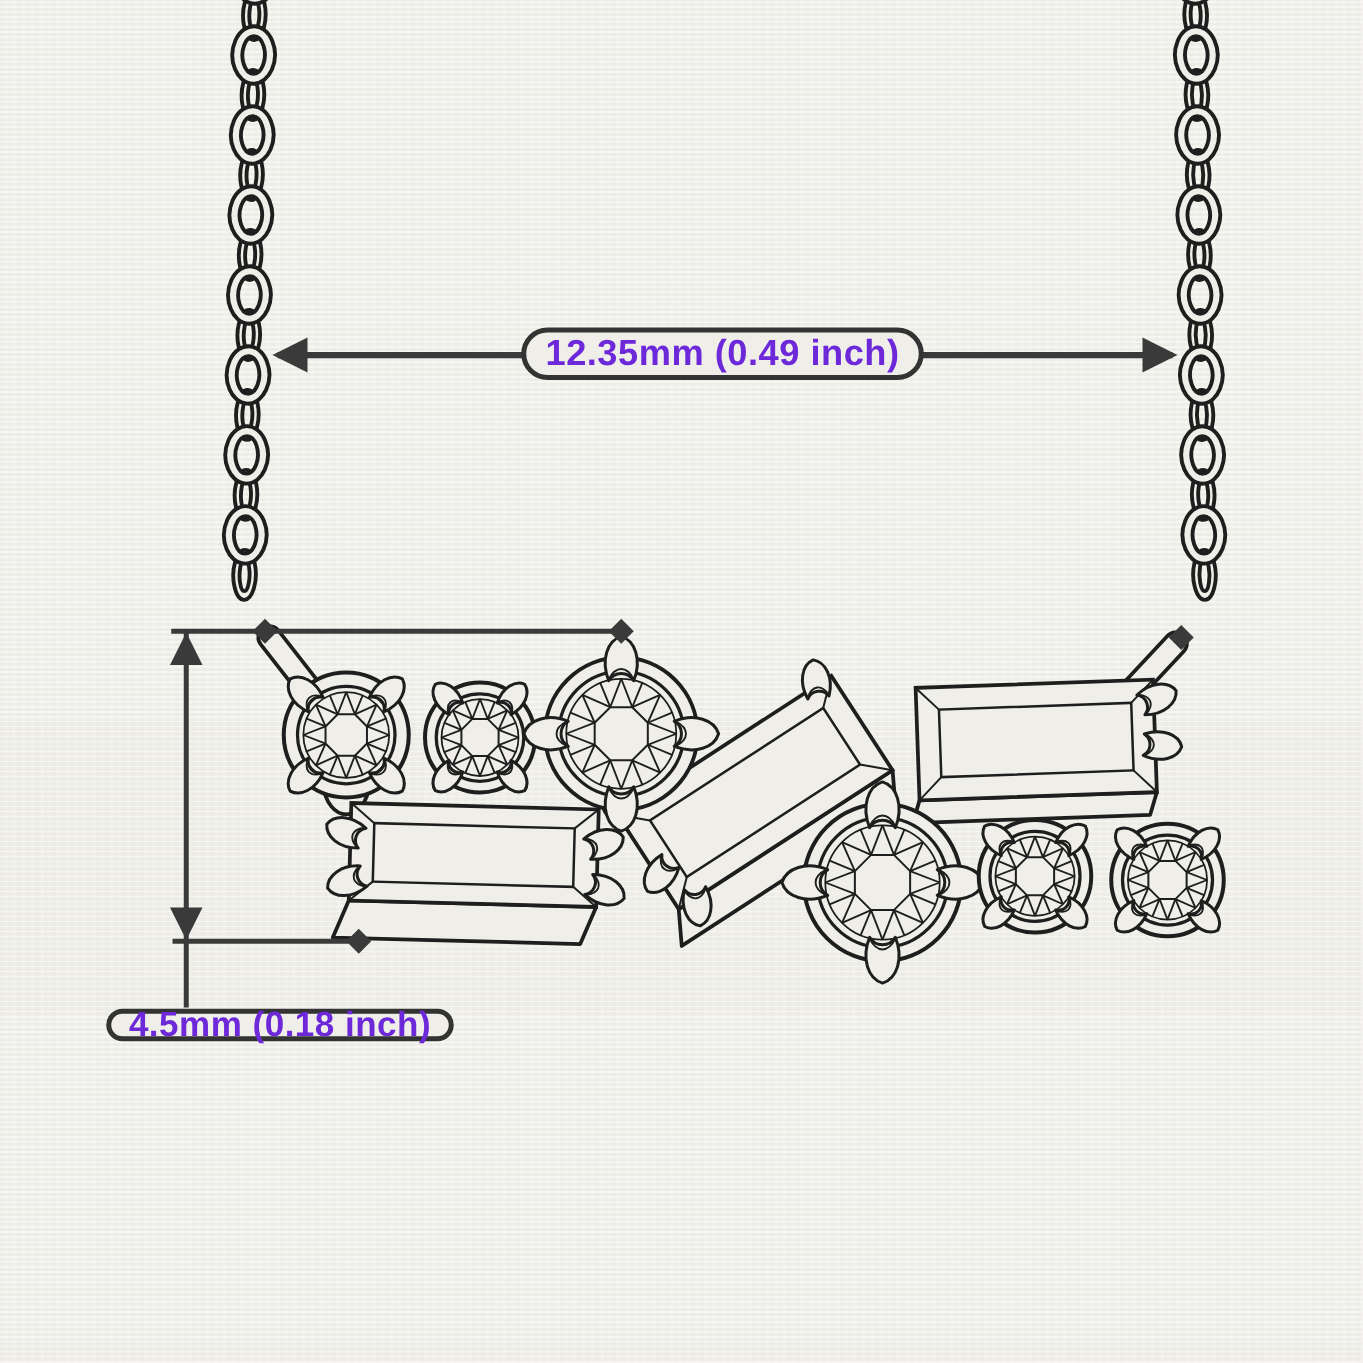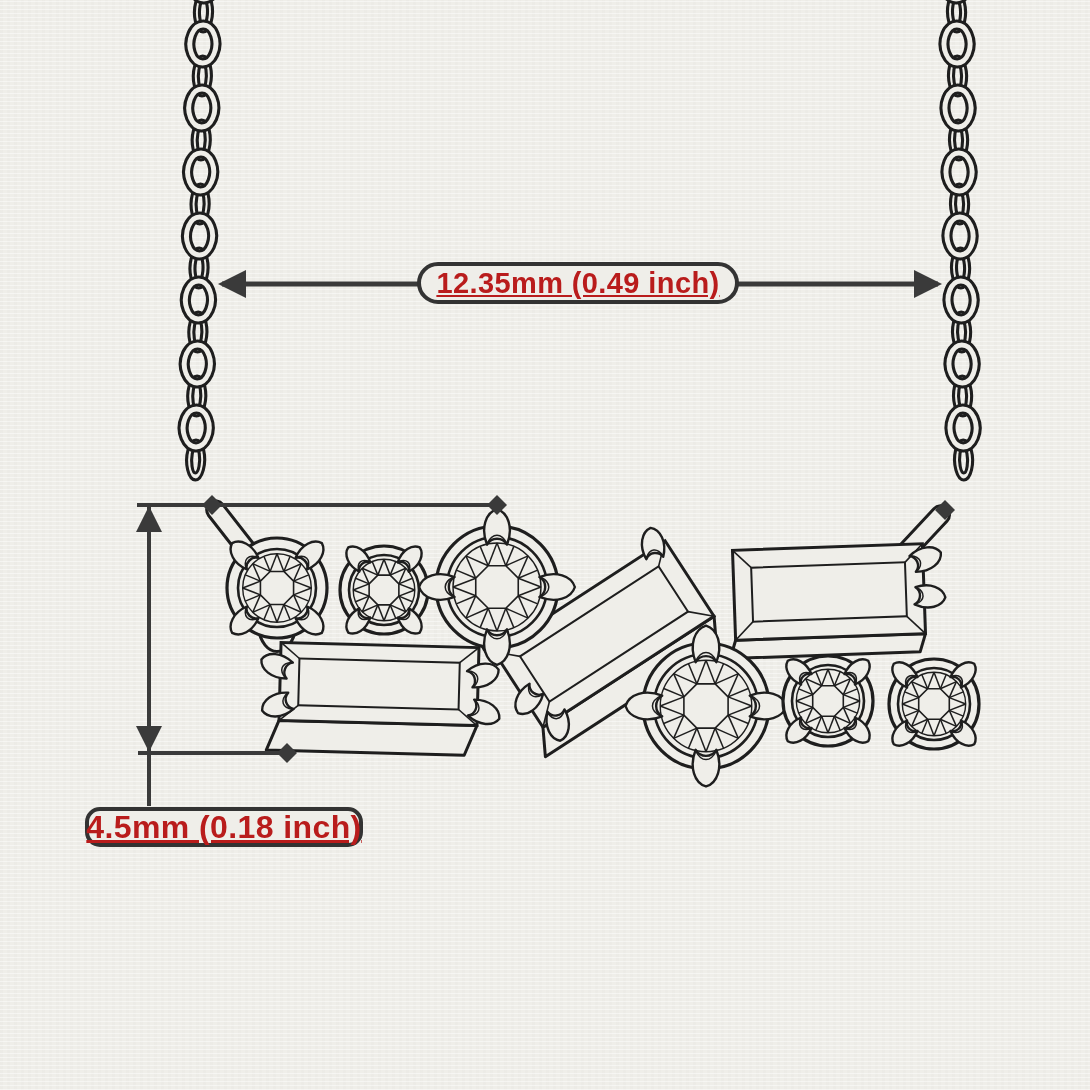"12.35mm (0.49 inch)" .dim-label { color: #b91c1c -> #6d28d9; text-decoration: underline -> none }
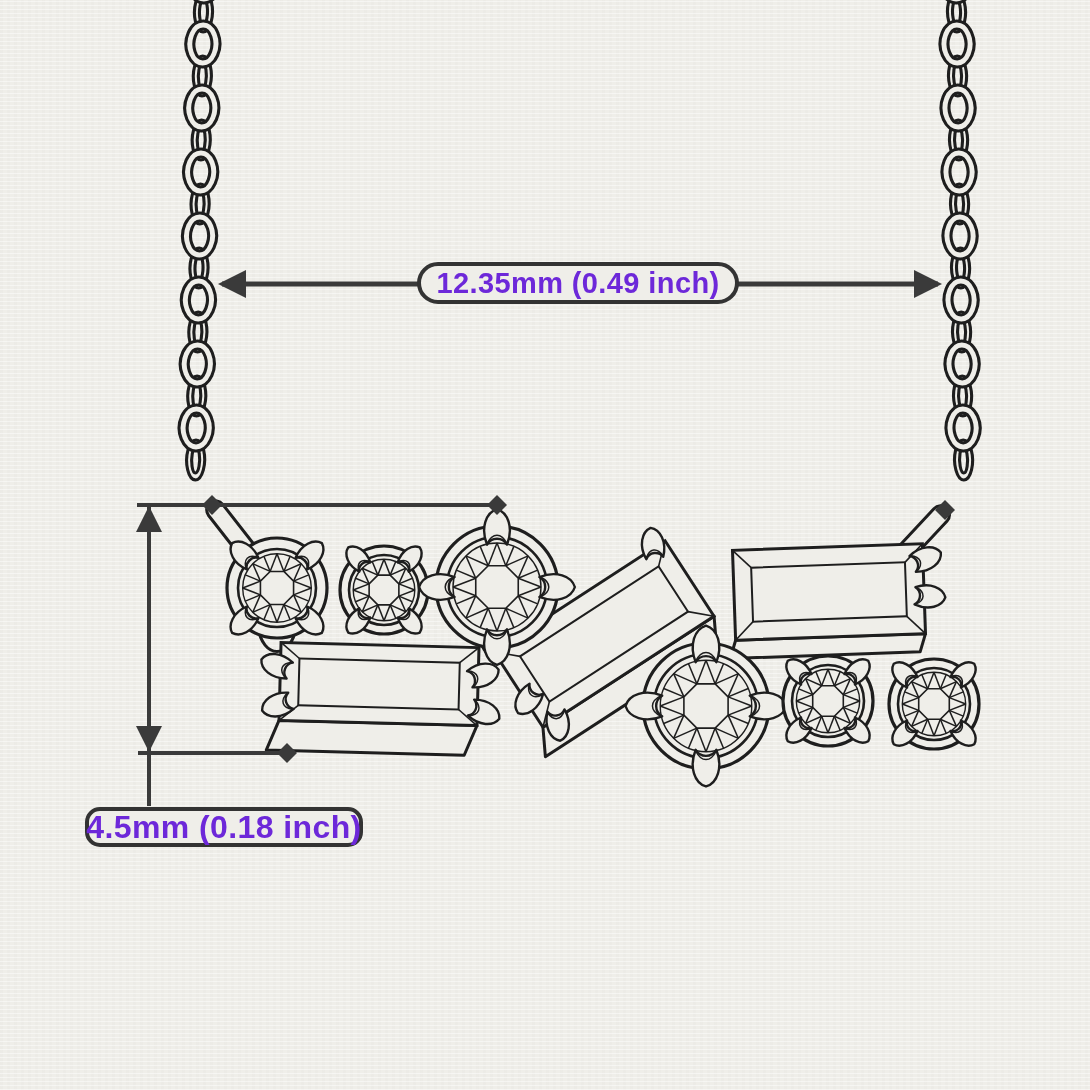"4.5mm (0.18 inch)" #height-label { font-size: 32px -> 28px; height: 40px -> 26px }
